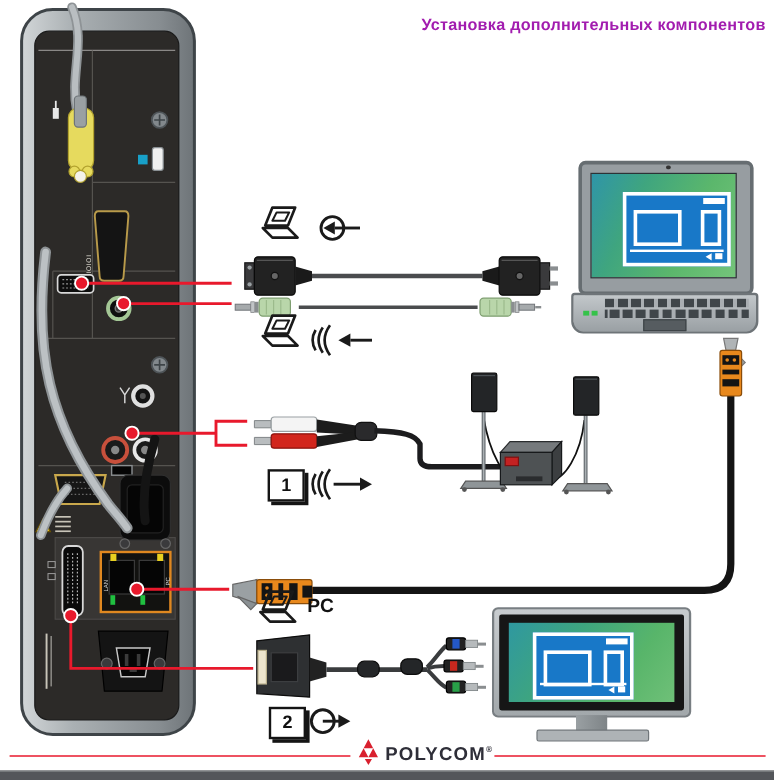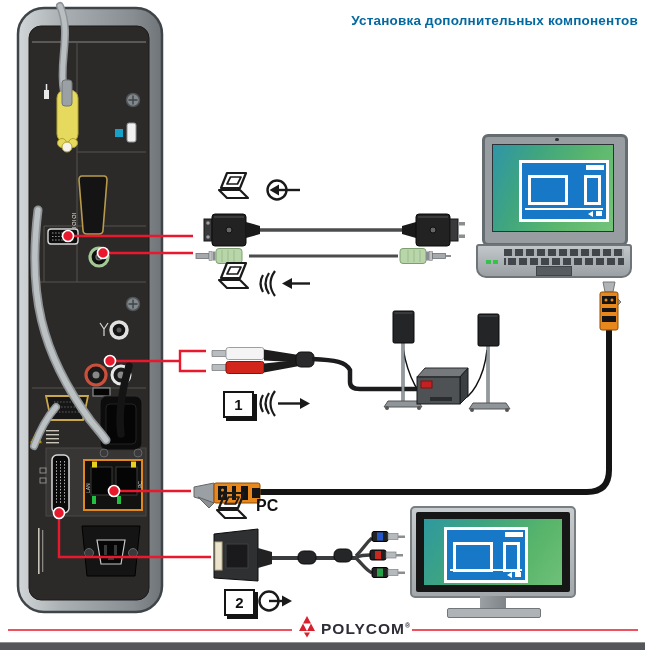"Установка дополнительных компонентов" .title { color: #0369a1 -> #a21caf }
